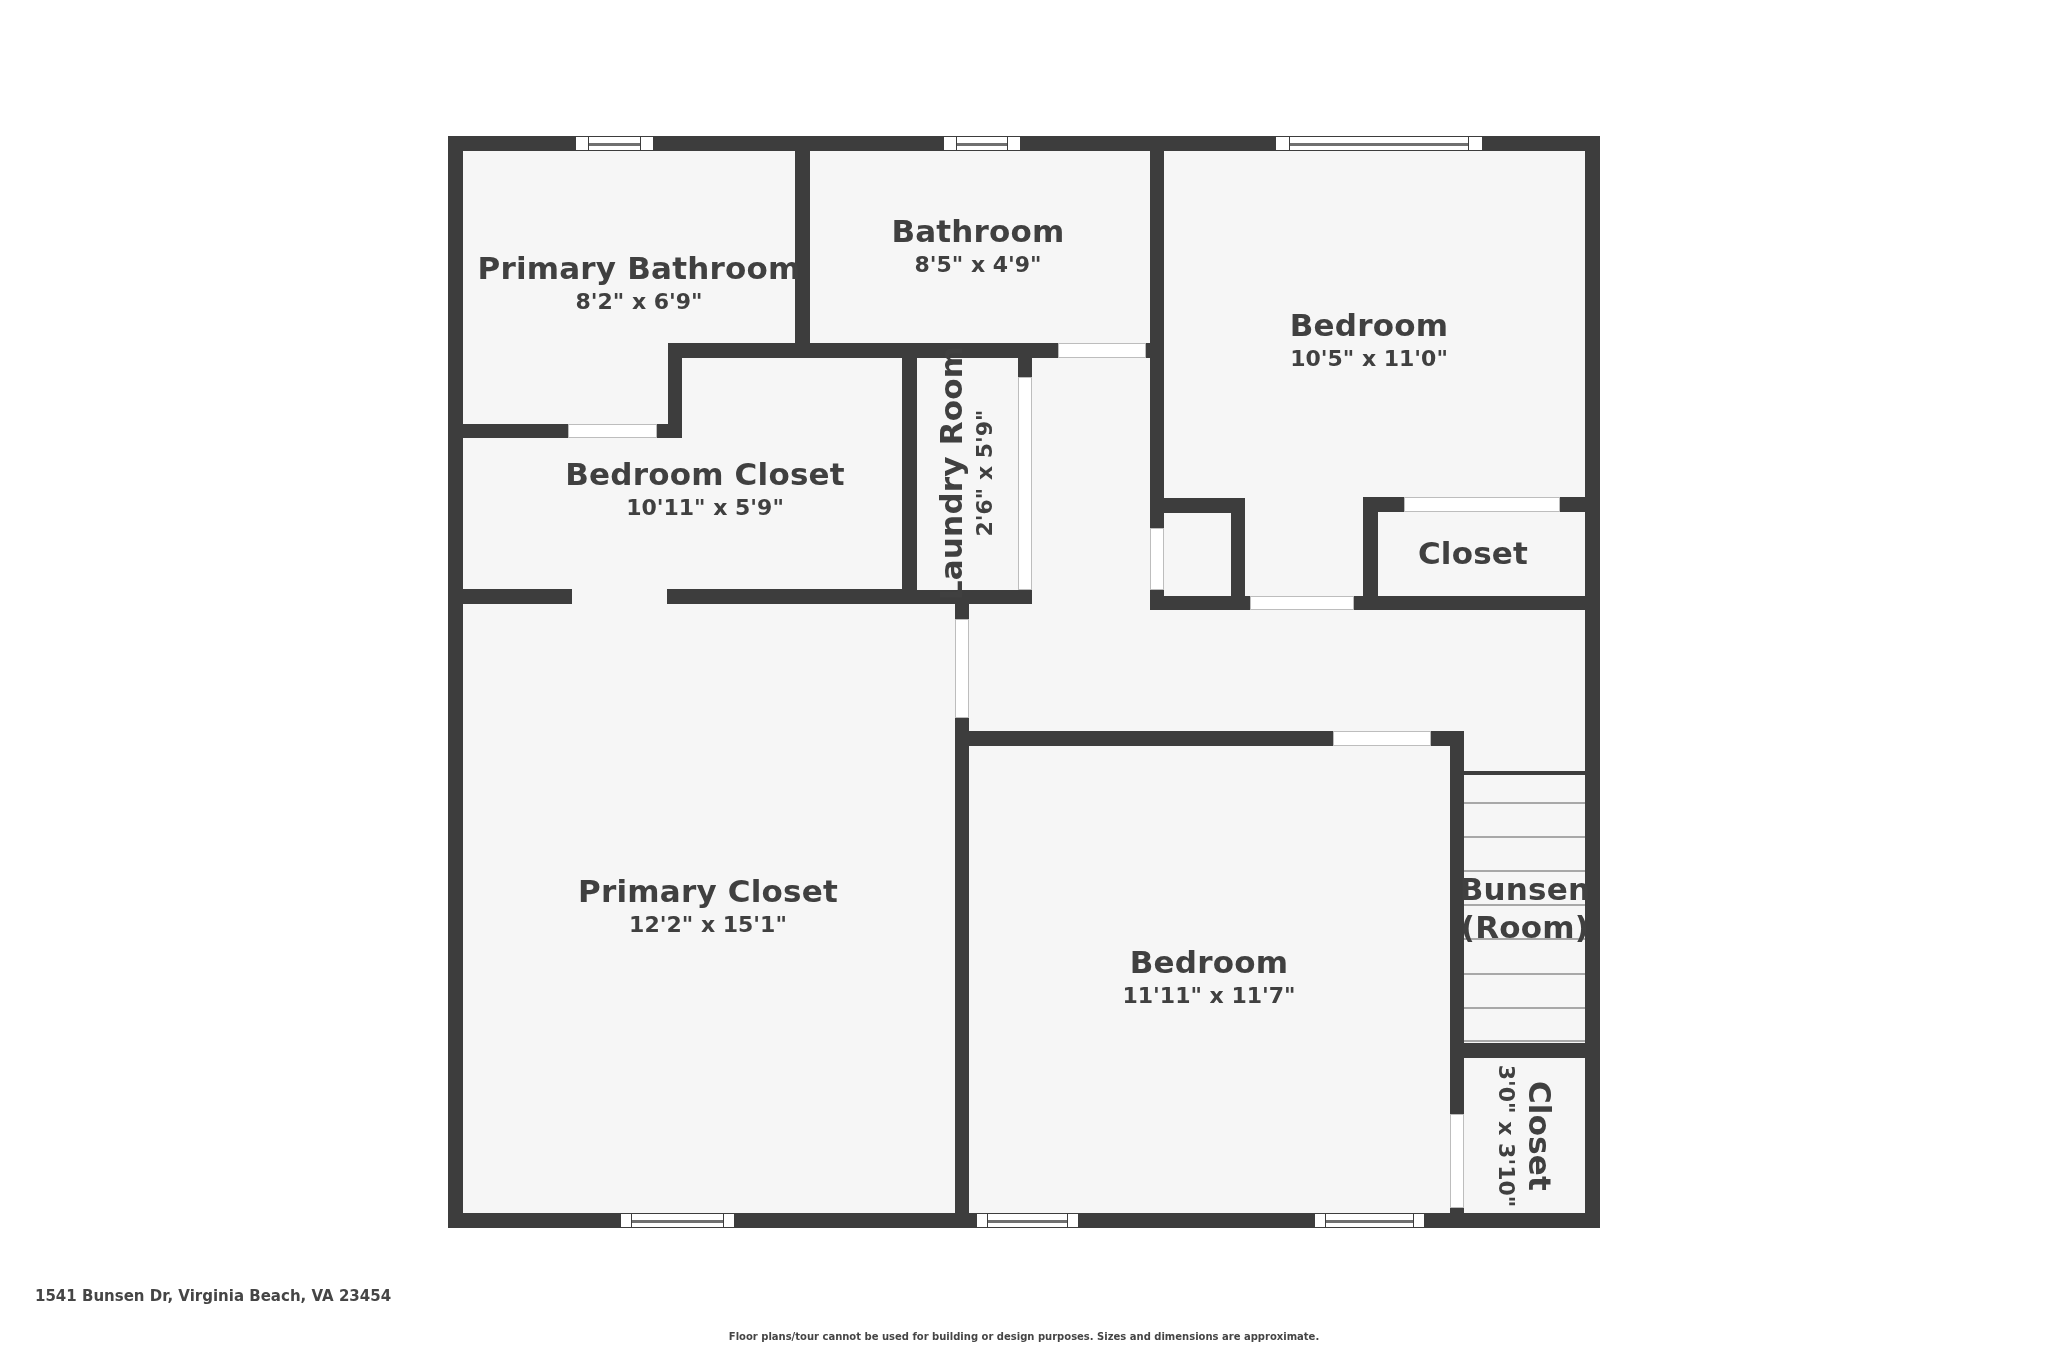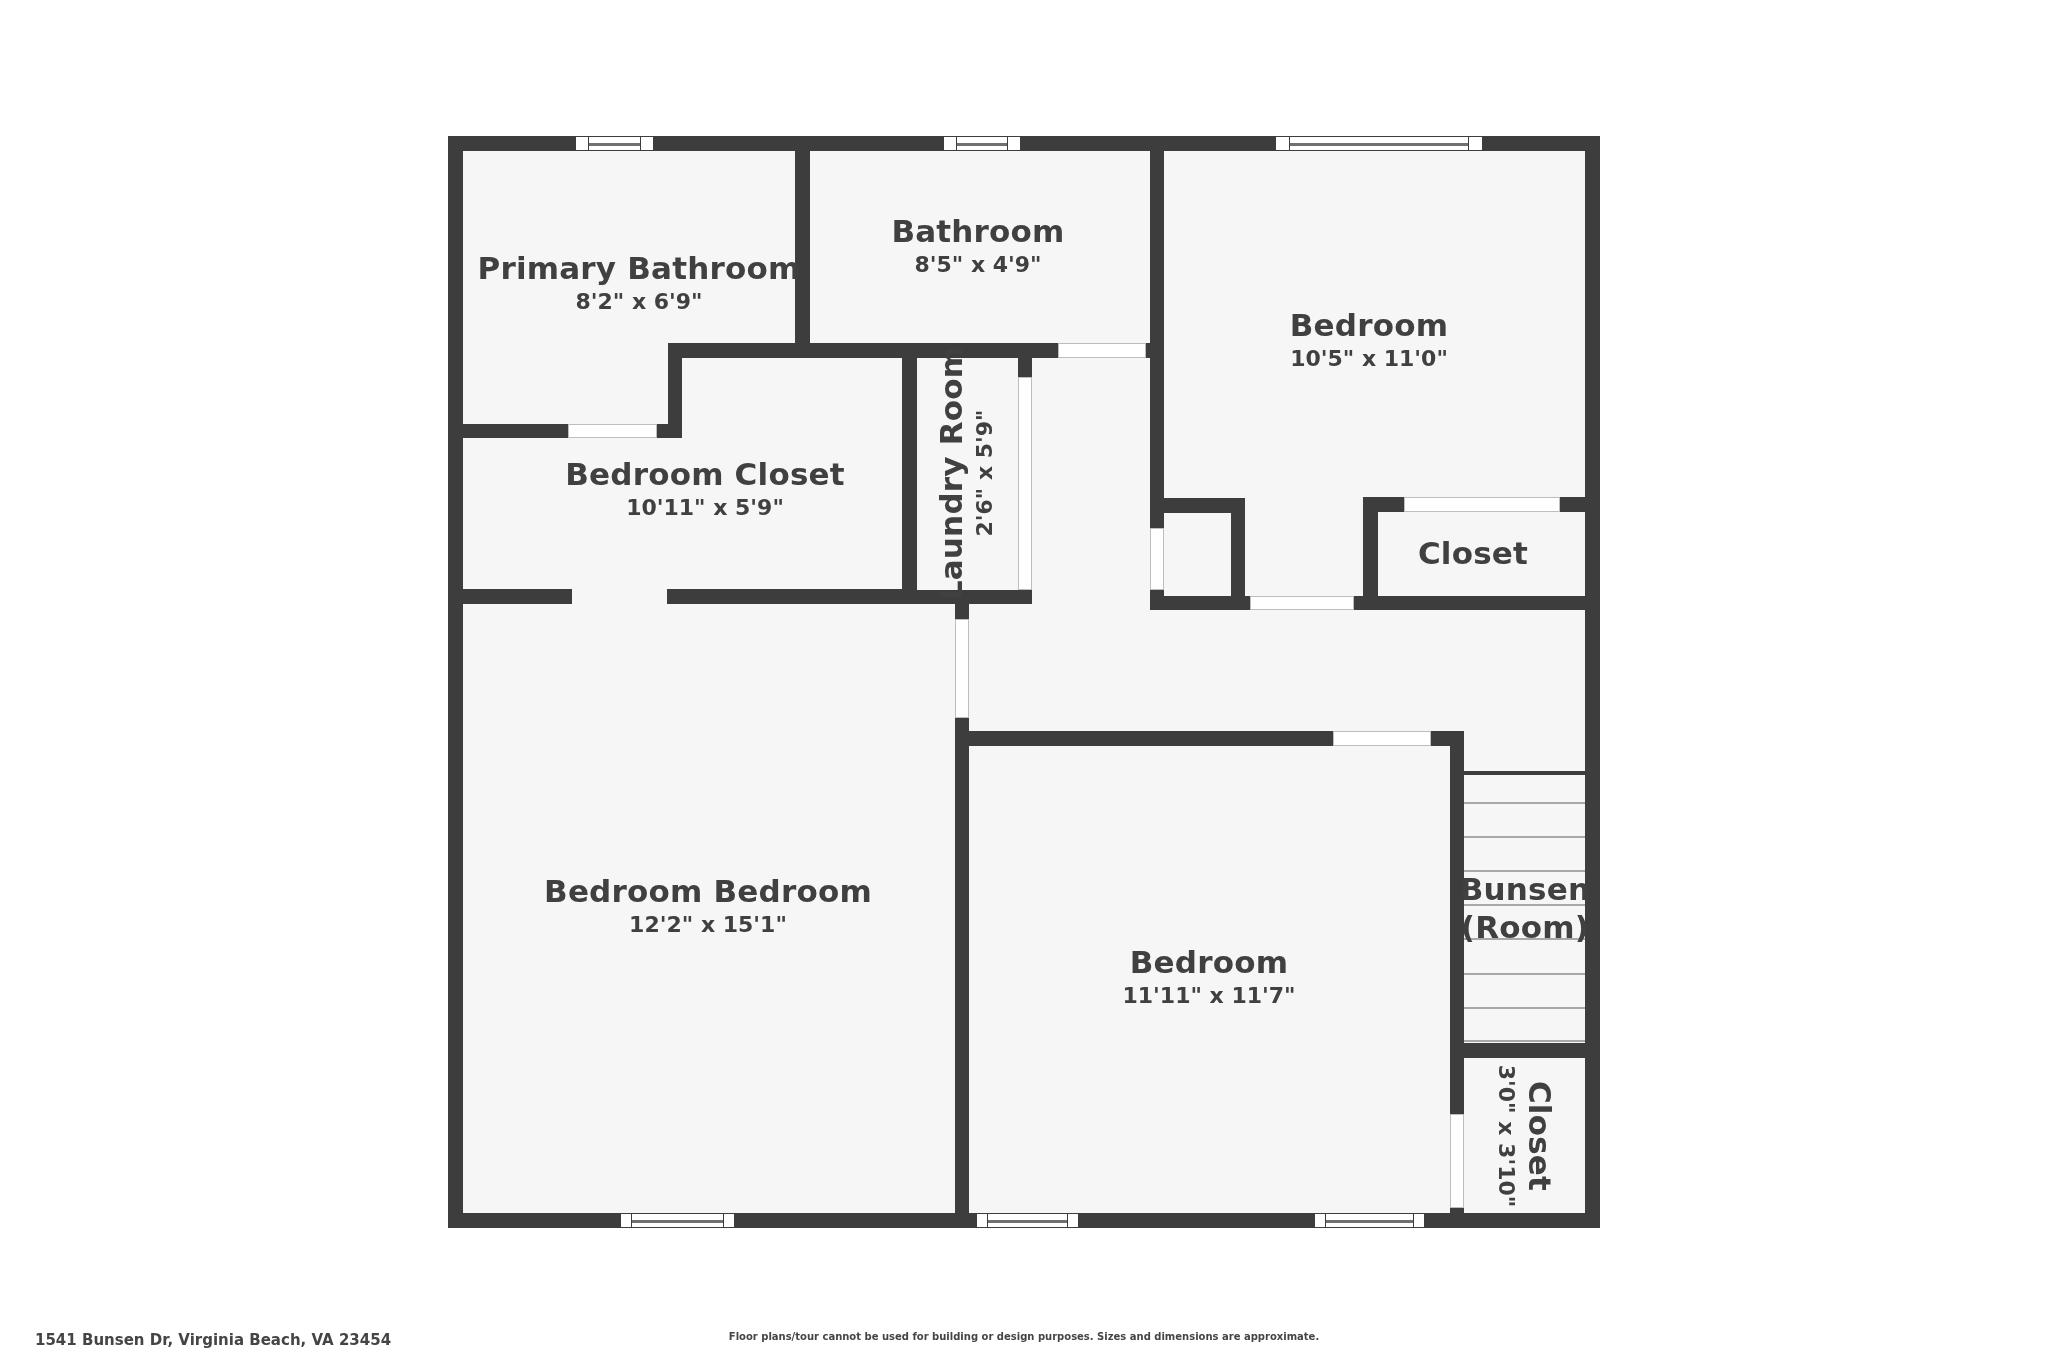"Bedroom Bedroom" span.name { text: Bedroom Bedroom -> Primary Closet }
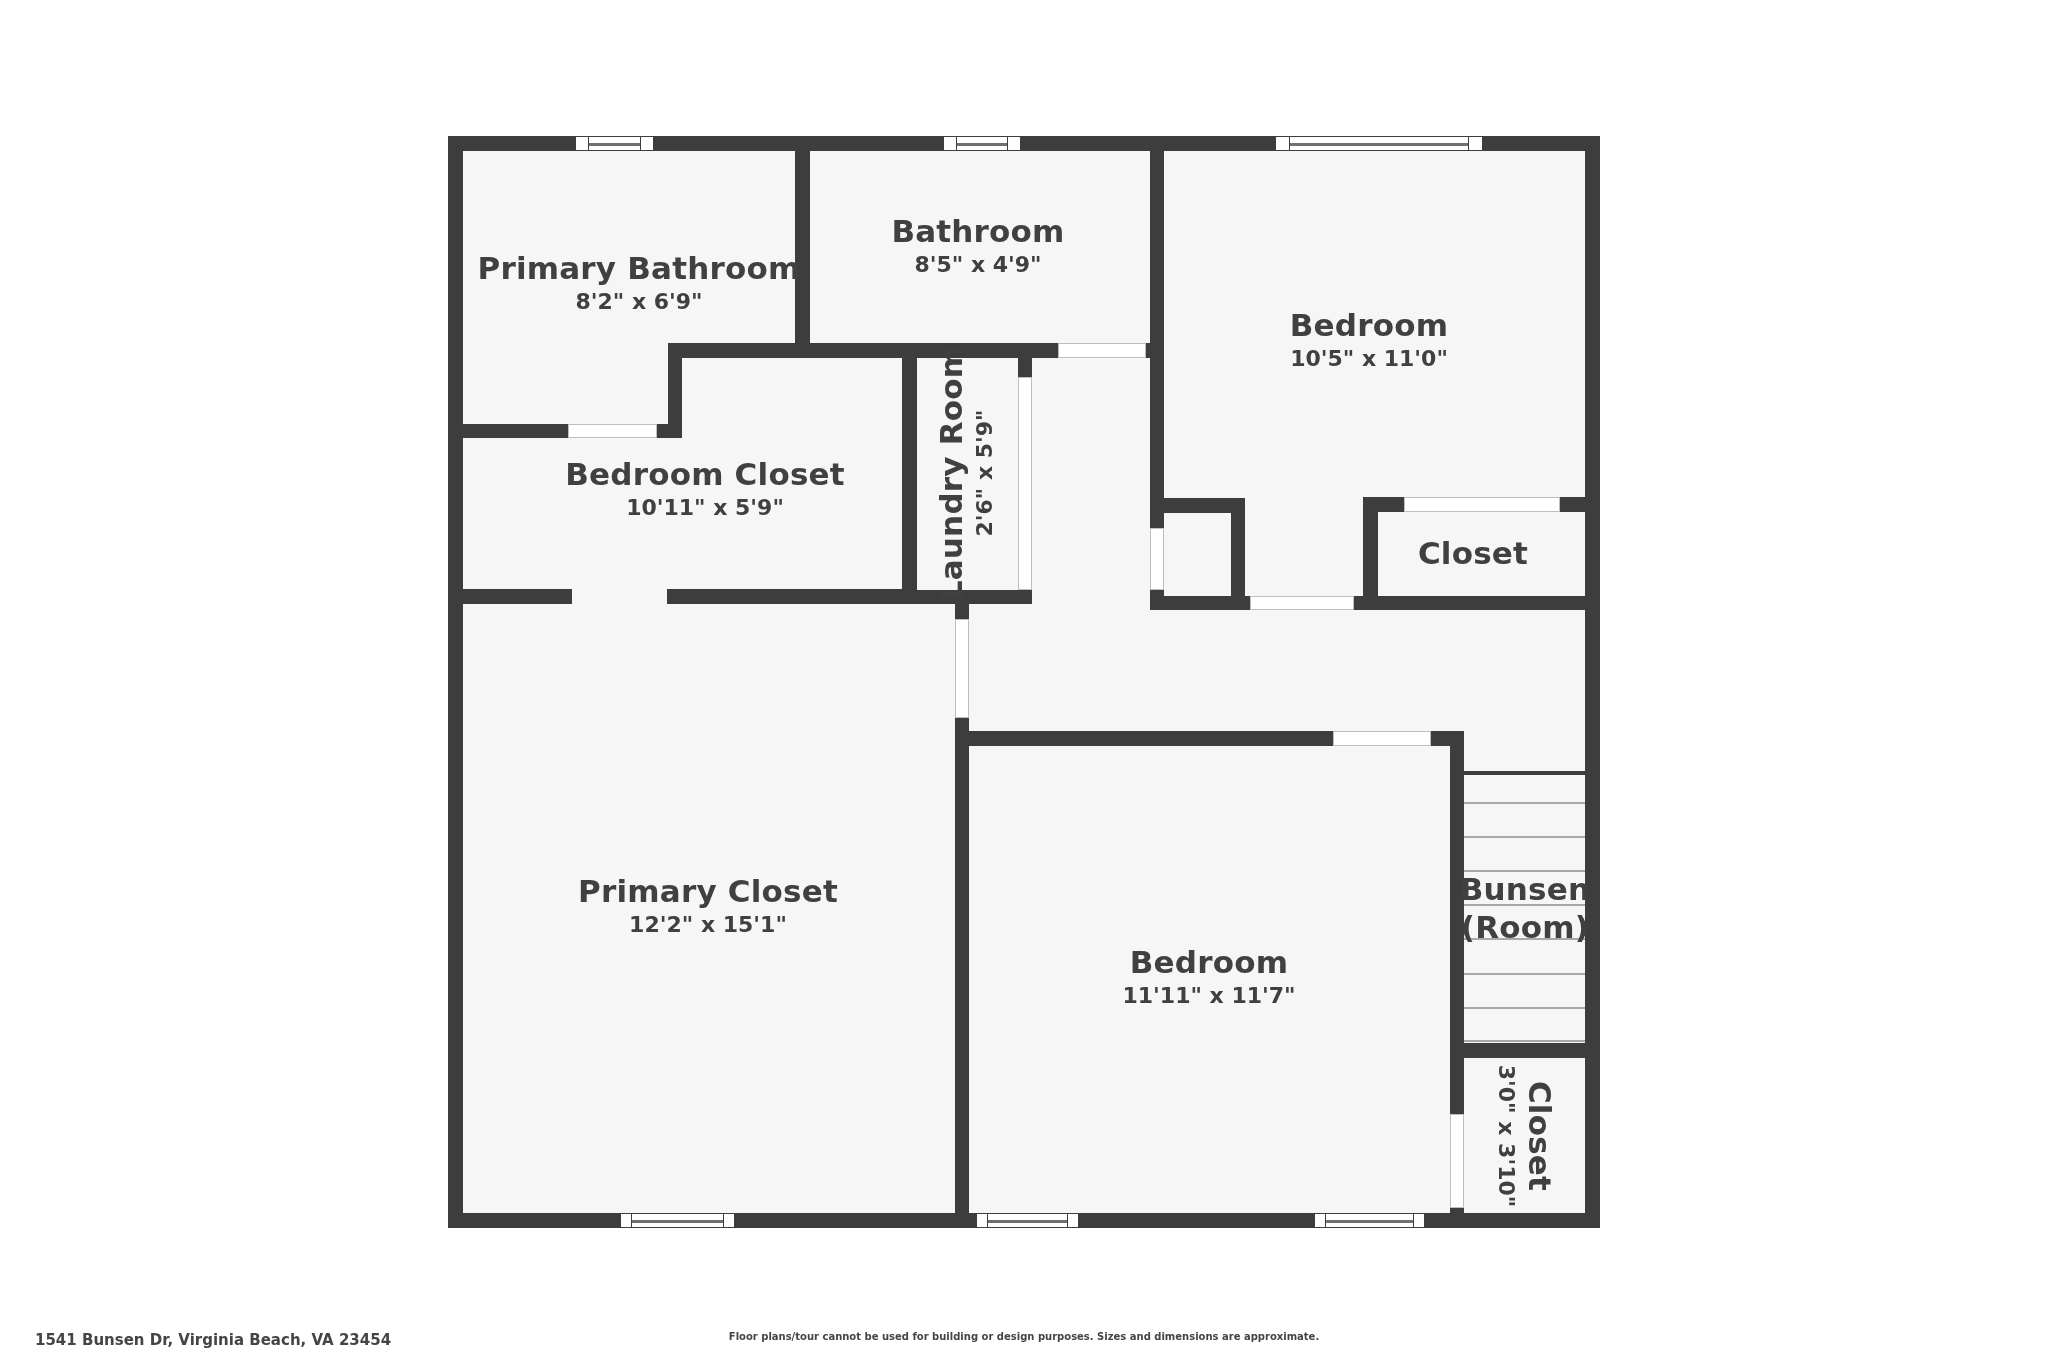"1541 Bunsen Dr, Virginia Beach," .footer { margin-top: 44px -> none }
